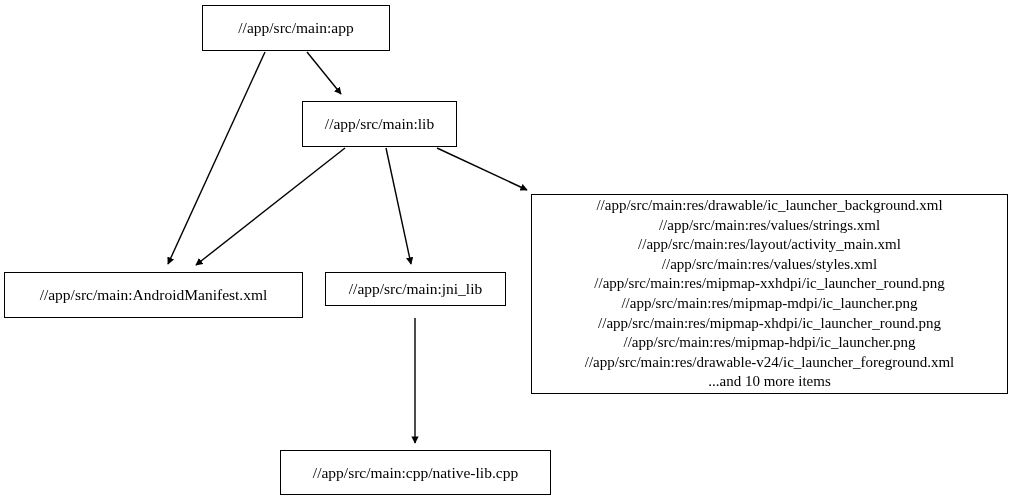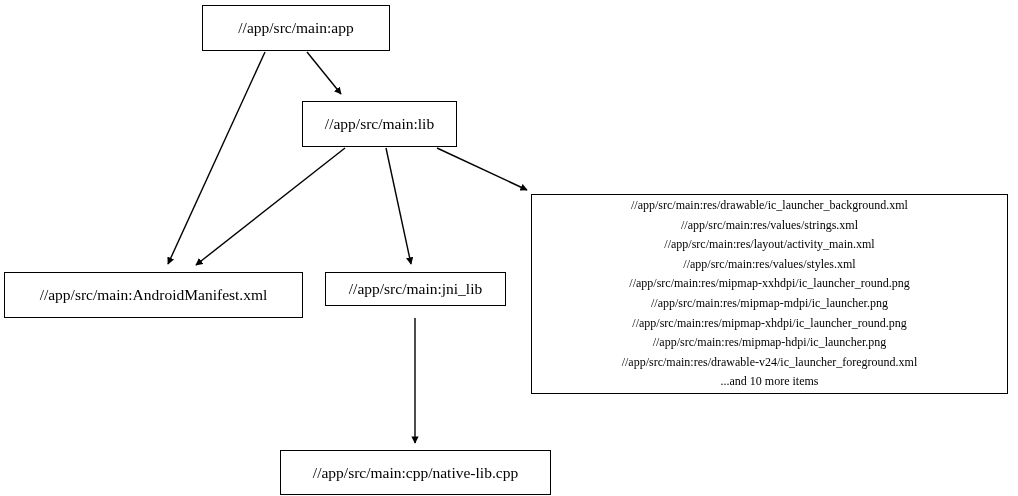"//app/src/main:res/drawable/ic_launcher_" .node-multiline { font-size: 12px -> 15px }
